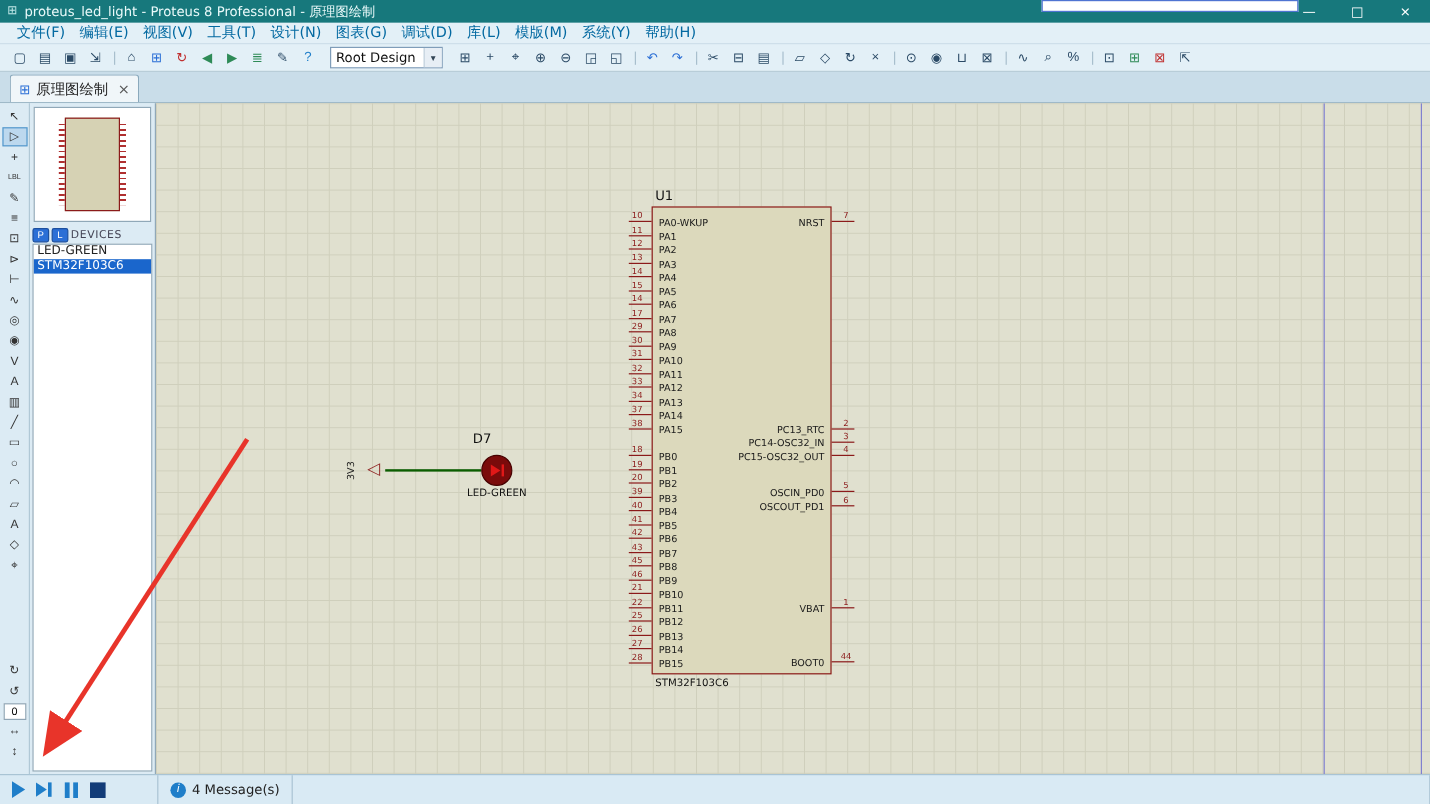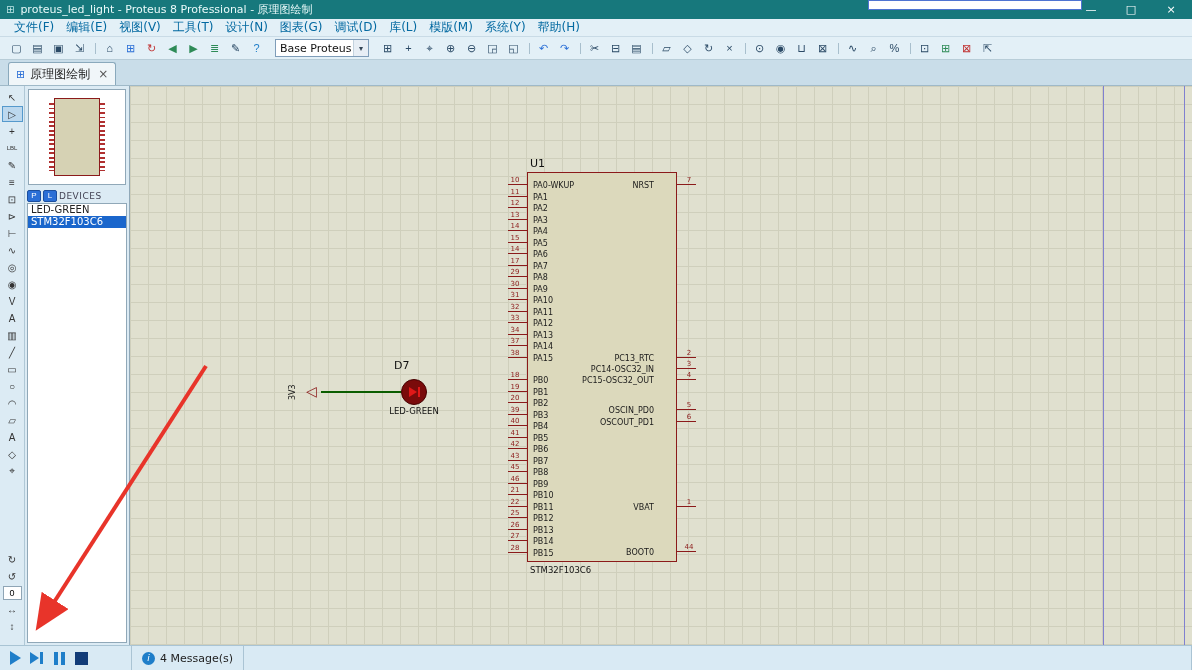"Base Proteus" span { text: Base Proteus -> Root Design }
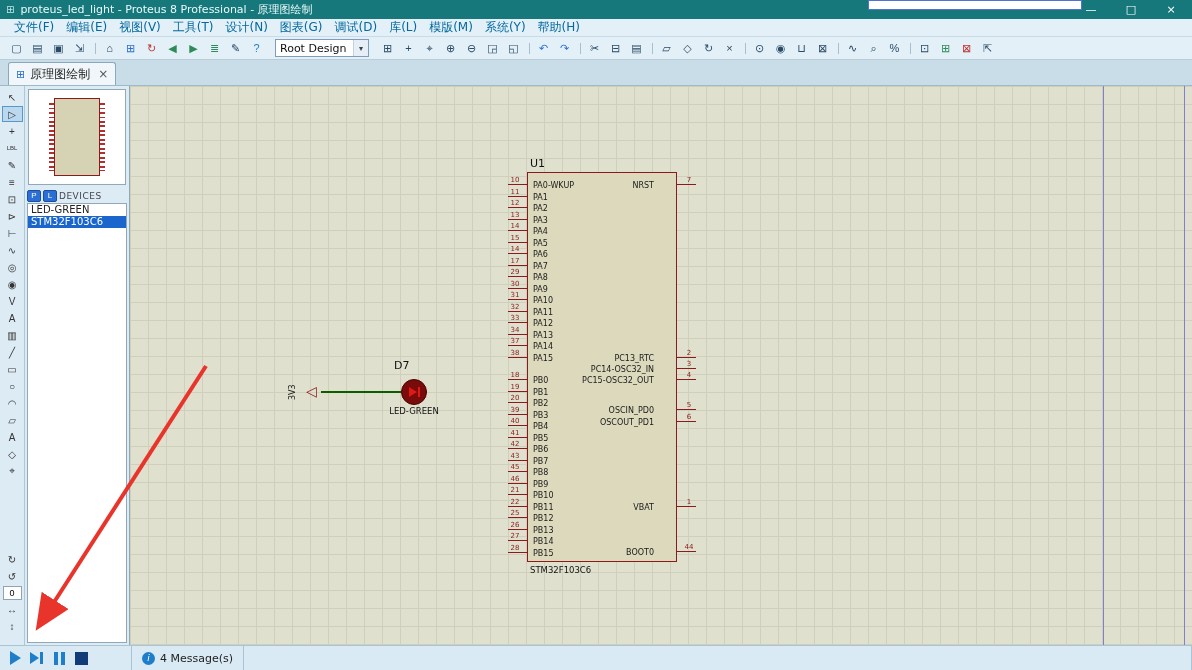"U1" .chip { left: 397px -> 413px }
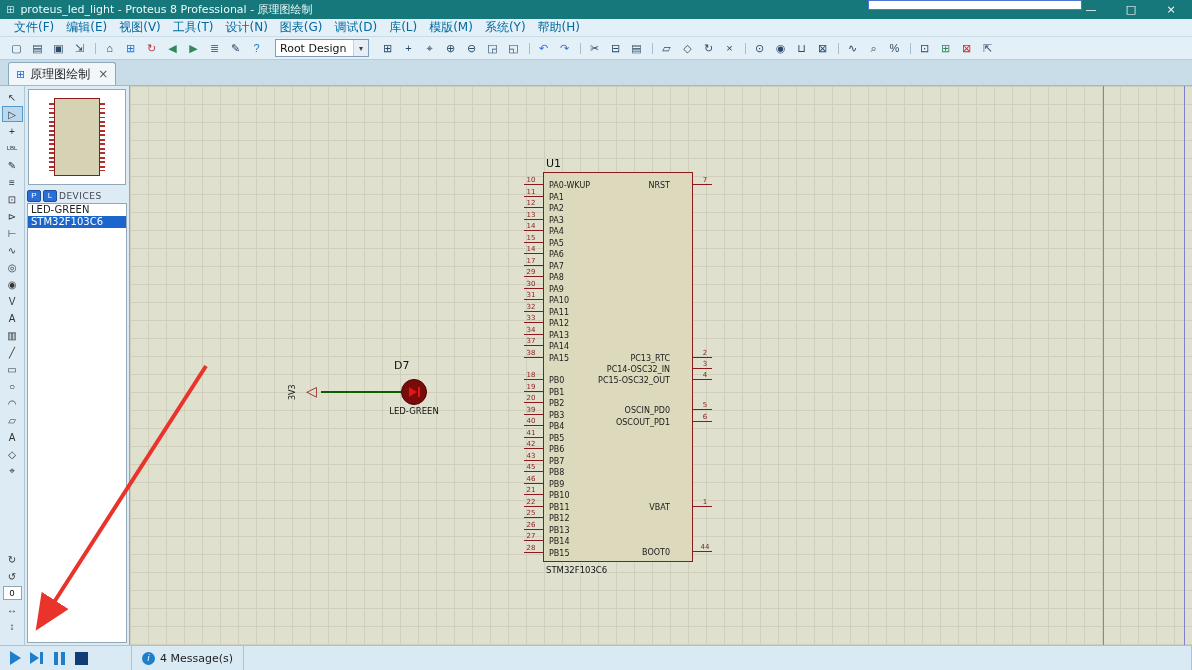"NRST" .rp .pin-name { padding: 0 22px 0 0 -> 0 5px 0 0 }
